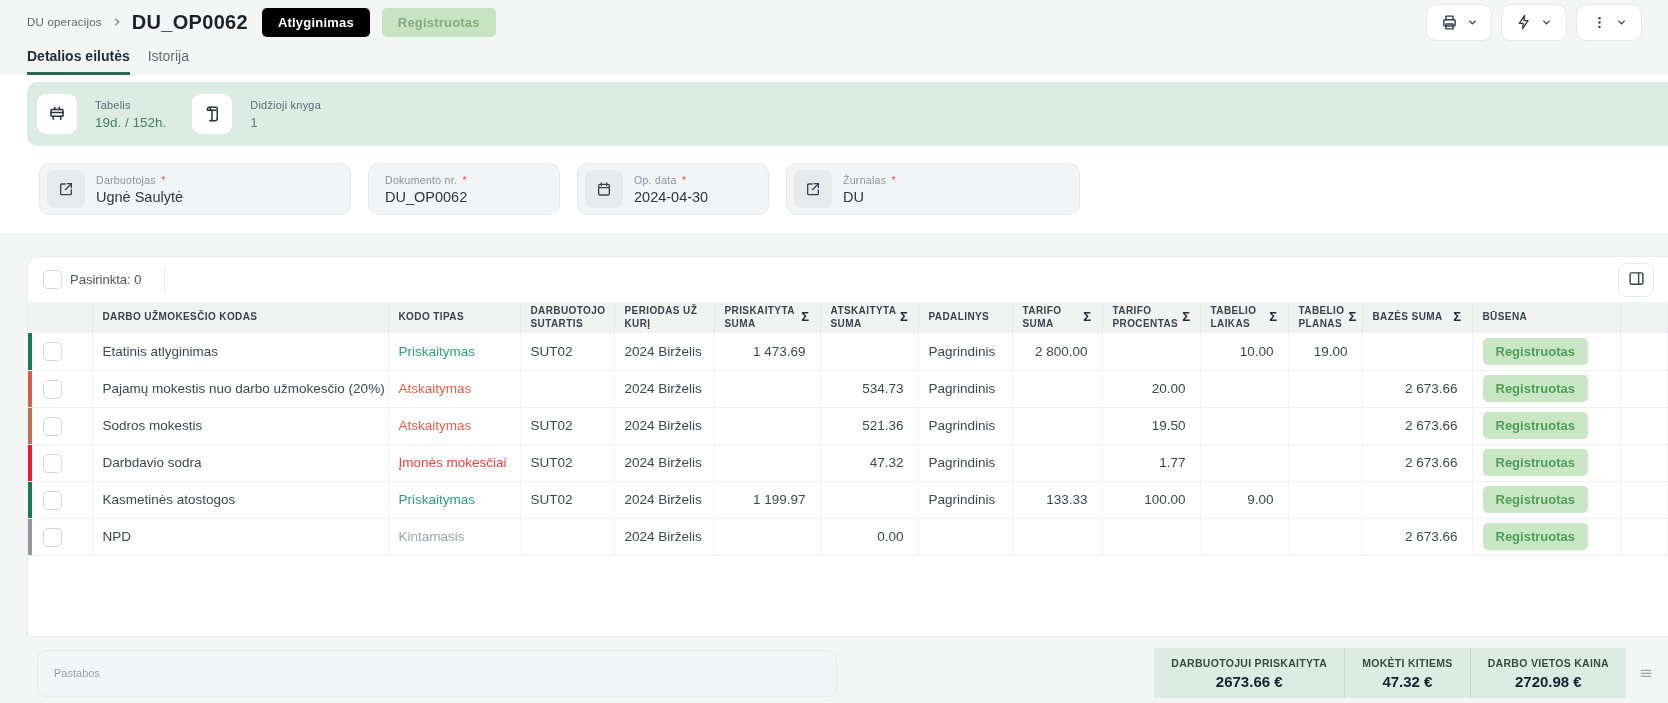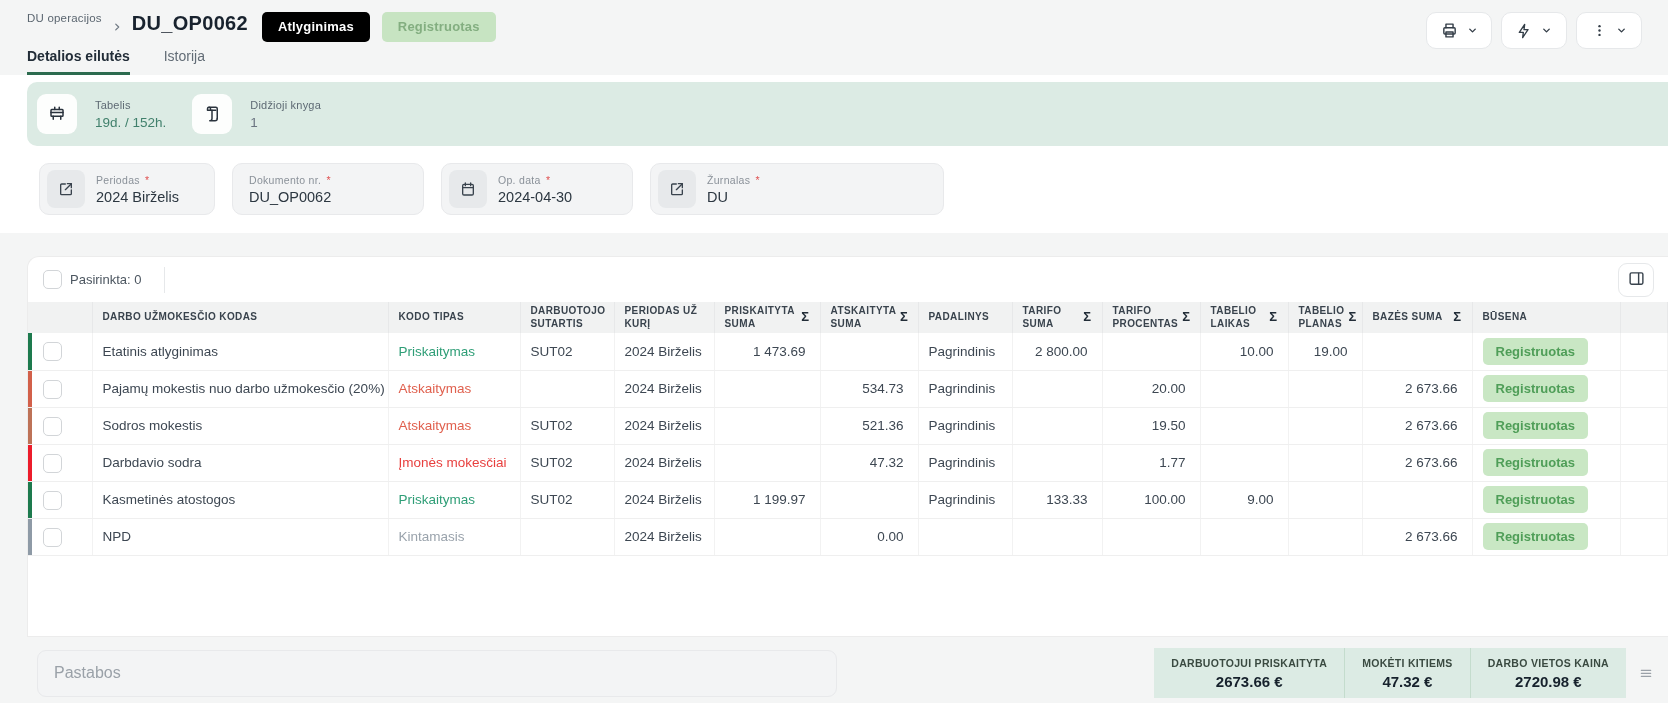"DU operacijos" .topbar { align-items: none -> center; padding: 12px 10px 0 27px -> 2px 10px 0 27px }
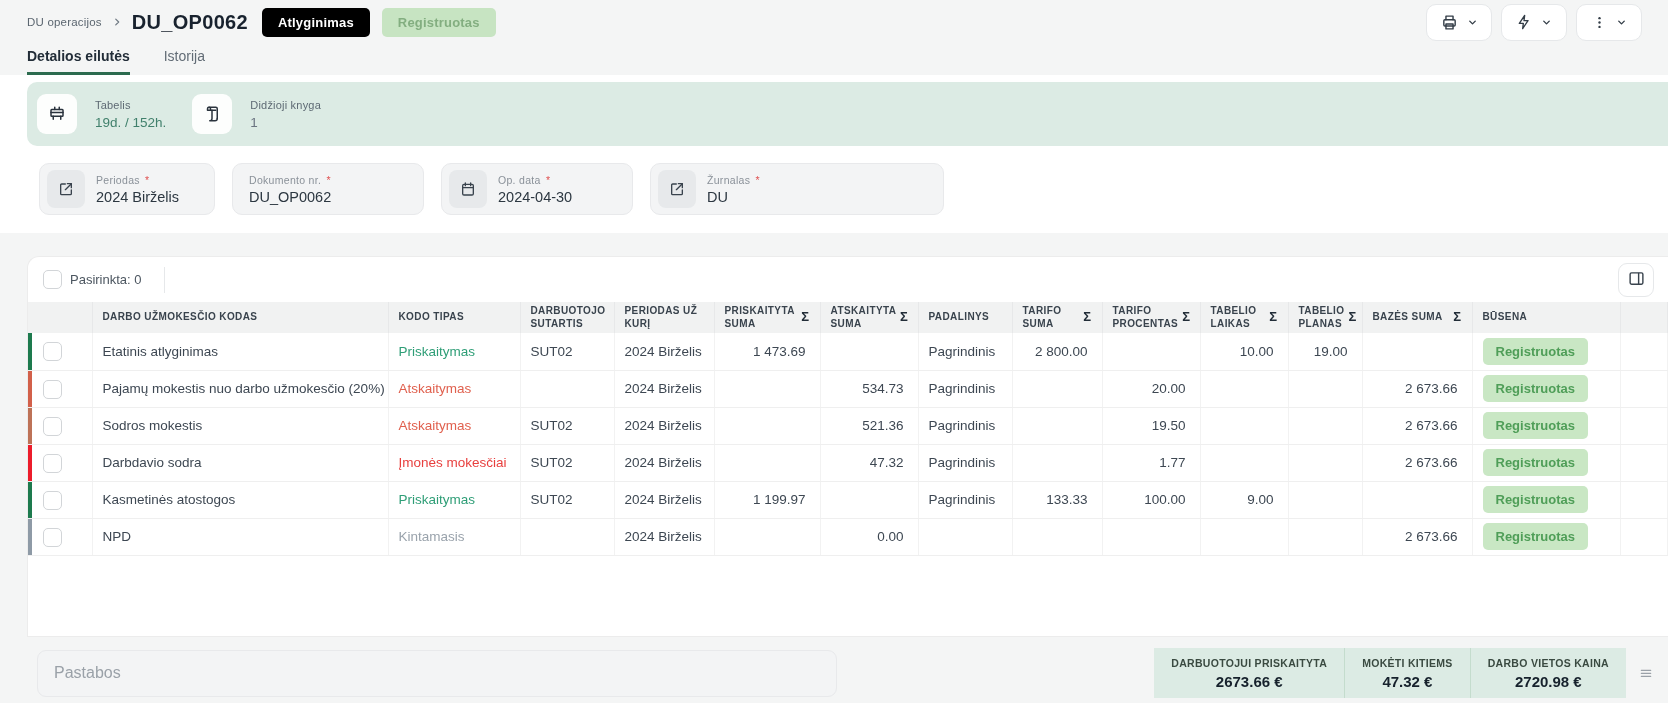"Detalios eilutės" .tabs { gap: 34px -> 18px }
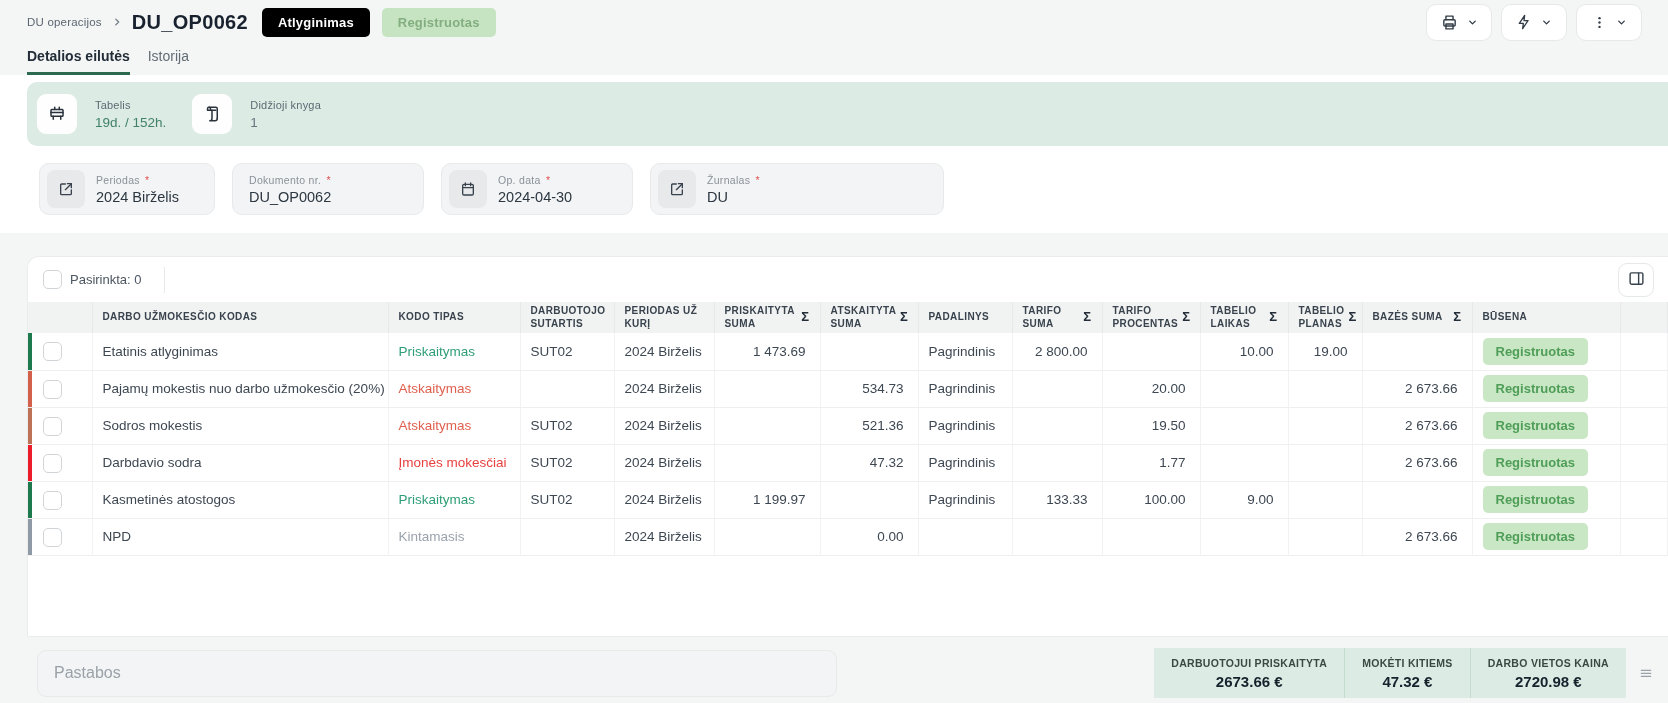"Darbuotojas *" div.field { html: none -> <div> <span> <svg> <path></path> <path></path> <path></path> </svg> </span> <div> <div>Darbuotojas <span>*</span></div> <div>Ugnė Saulytė</div> </div> </div> }
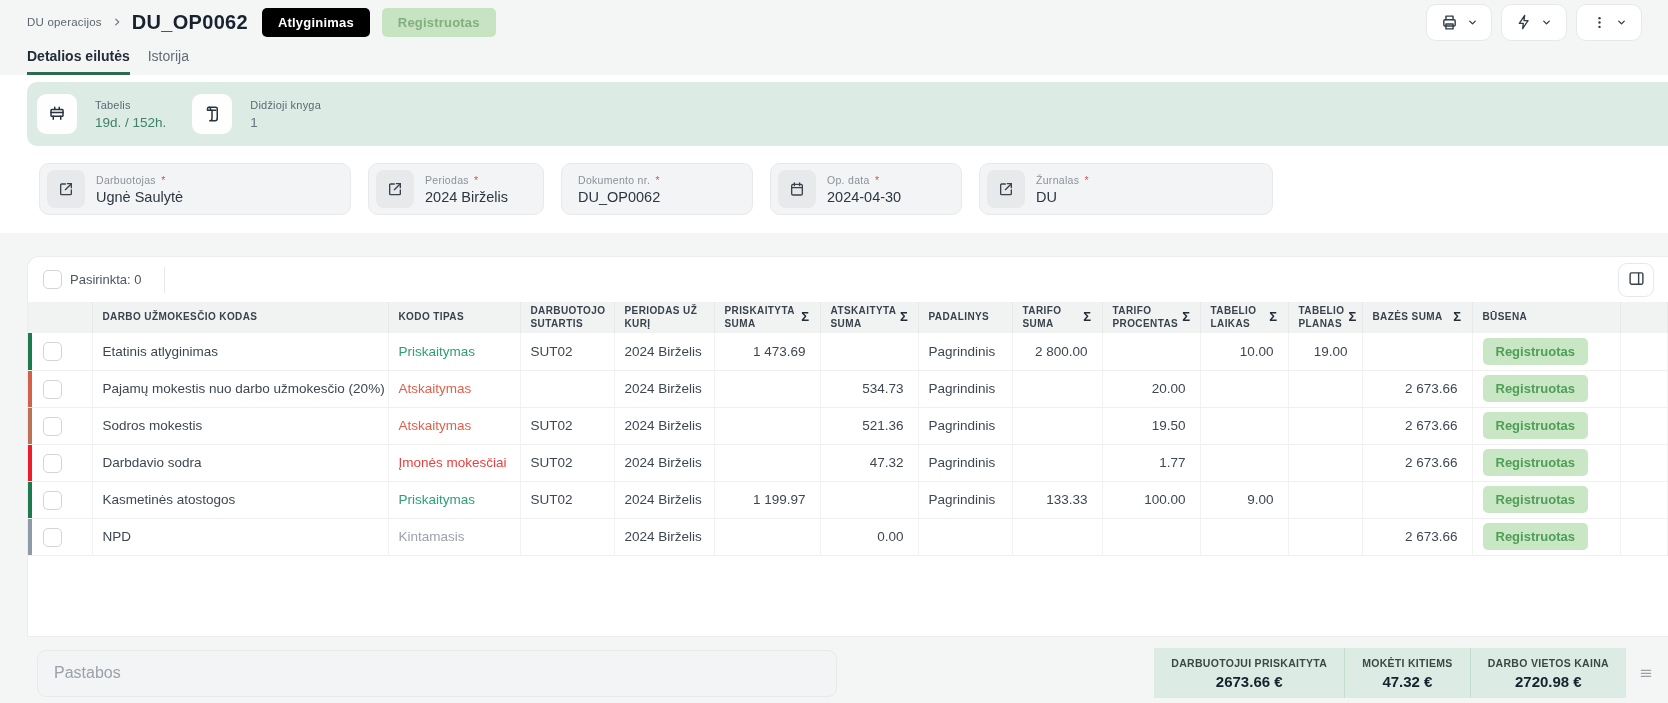"Periodas *" div.field { html: <div> <span> <svg> <path></path> <path></path> <path></path> </svg> </span> <div> <div>Periodas <span>*</span></div> <div>2024 Birželis</div> </div> </div> -> none }
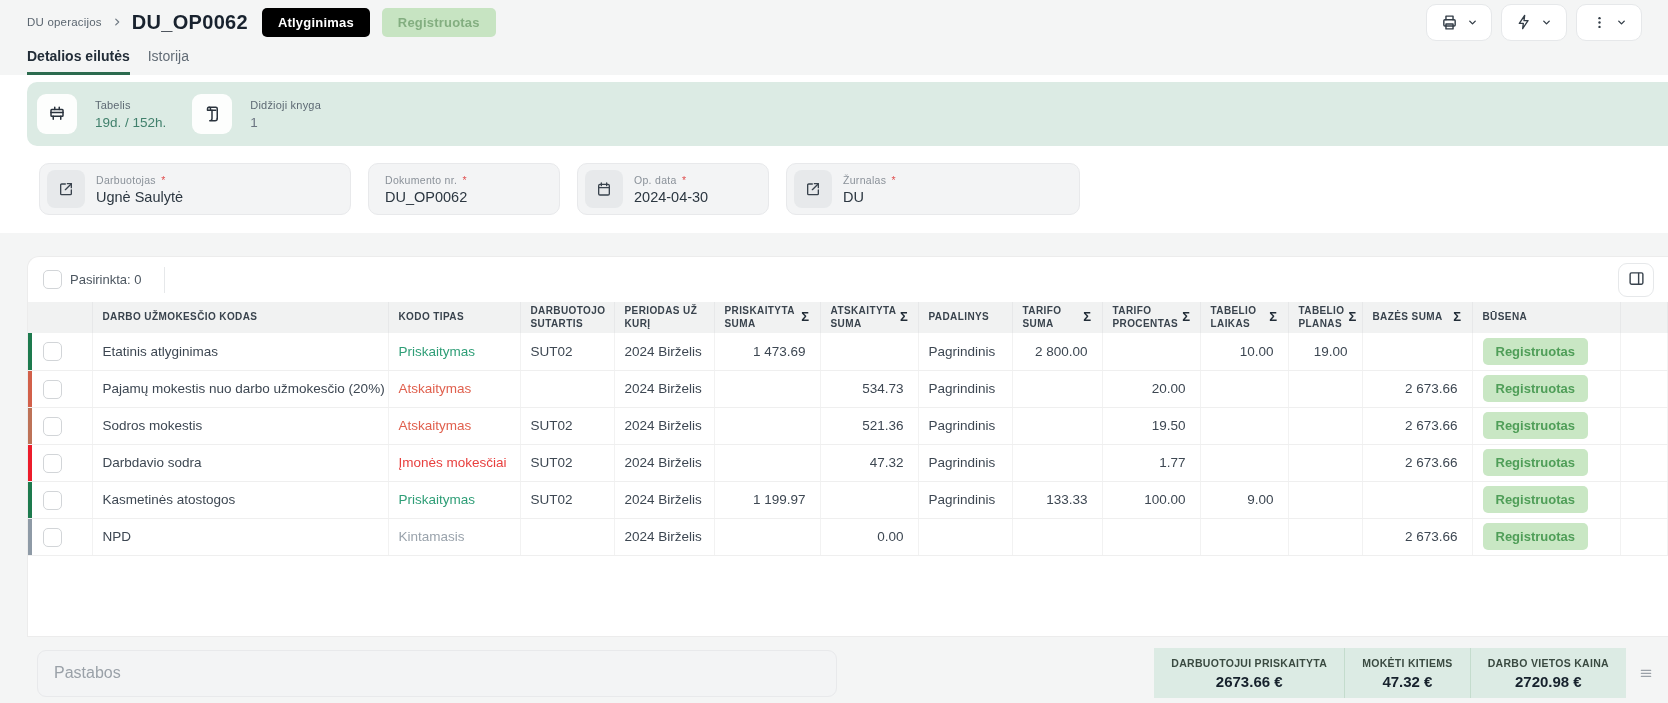"Pastabos" .notes { font-size: 16px -> 11px }
